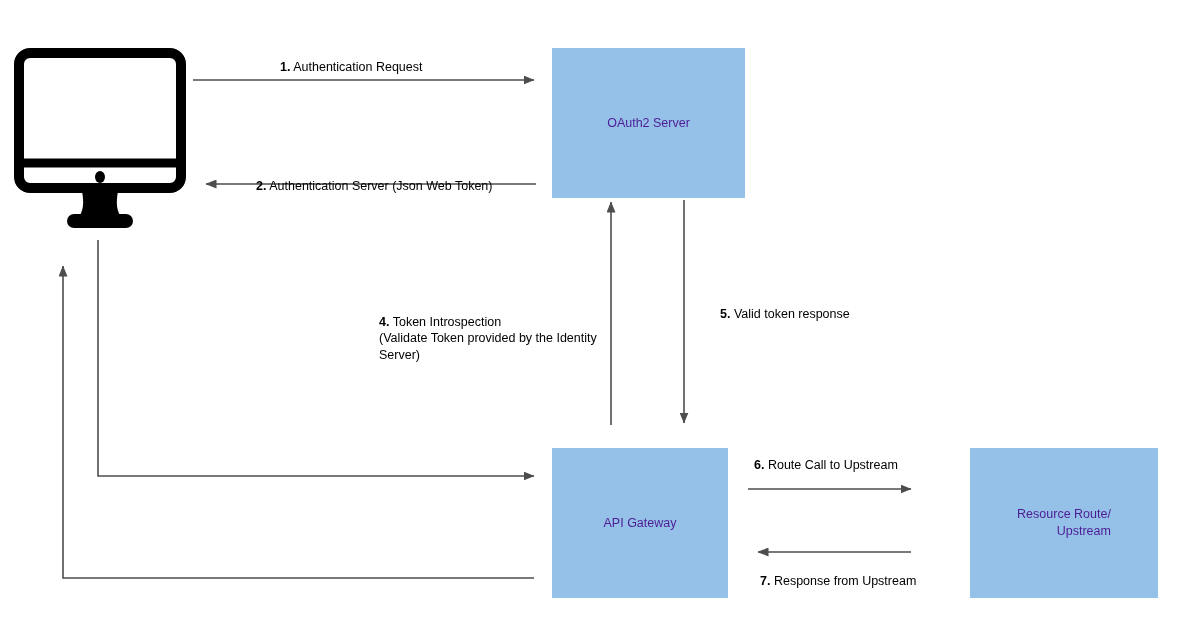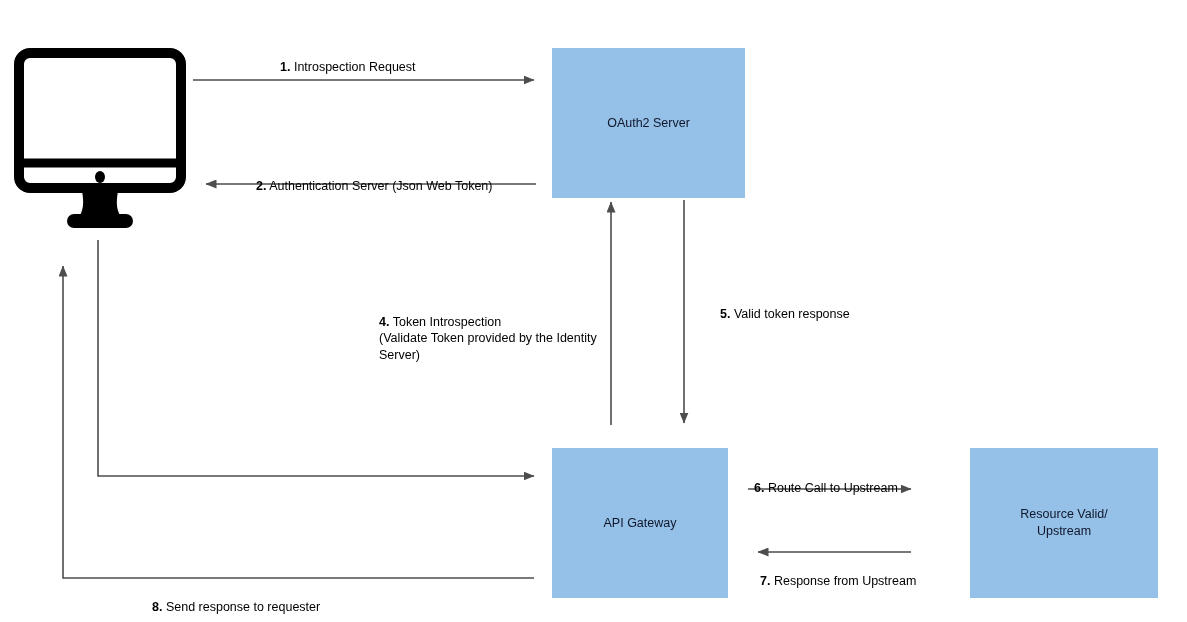"Introspection Request" span { text: Introspection -> Authentication }
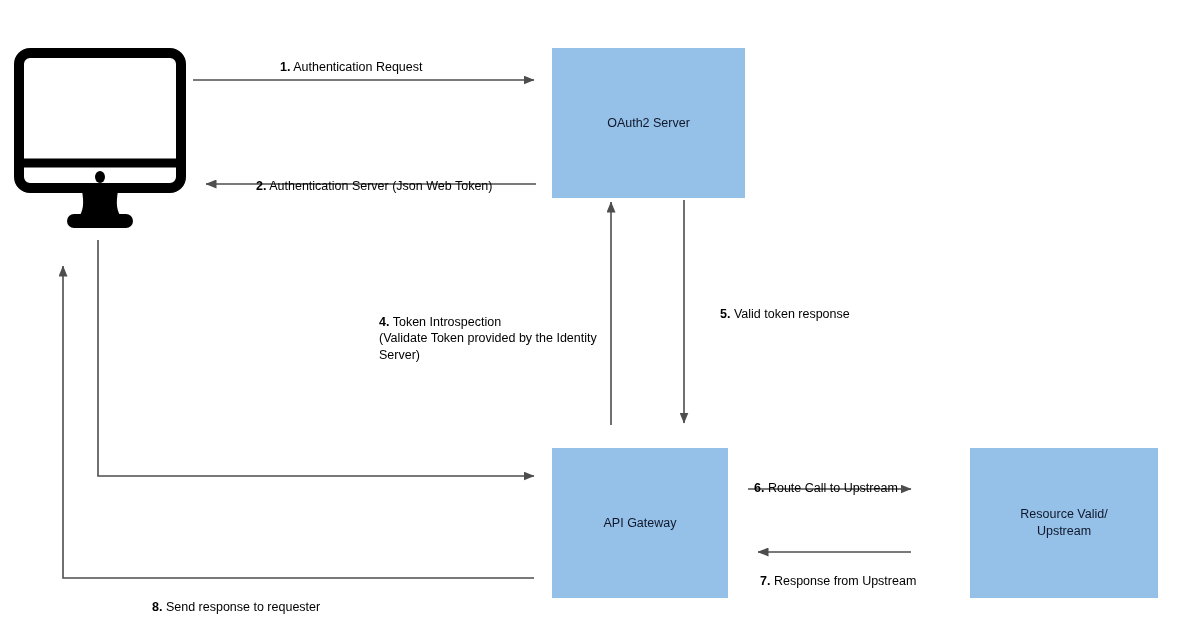"OAuth2 Server" .node-box { color: #0f172a -> #4c1d95; text-align: center -> right }
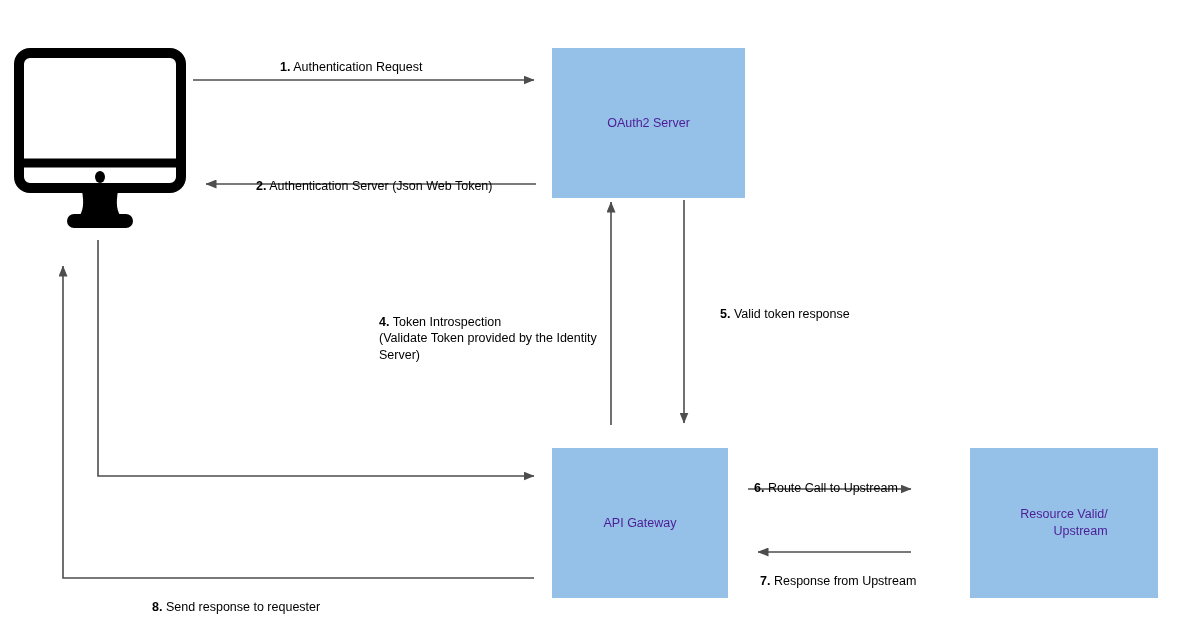"6. Route Call to Upstream" div.label { top: 463px -> 440px }
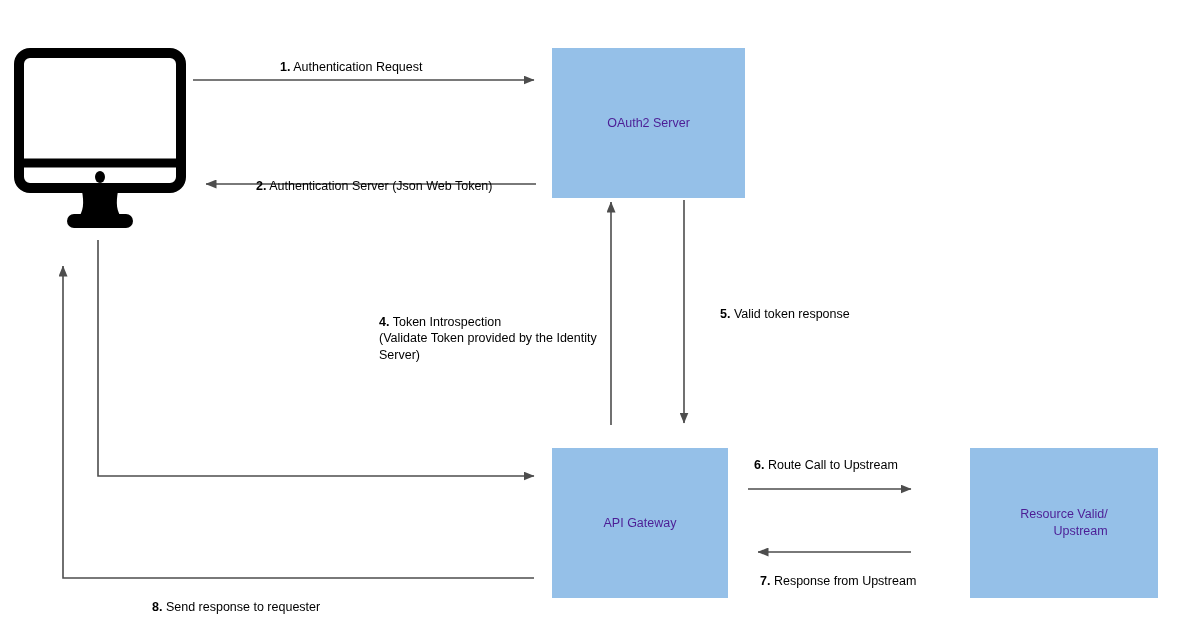"Resource Valid/" div.node-box { text: Valid/ -> Route/ }
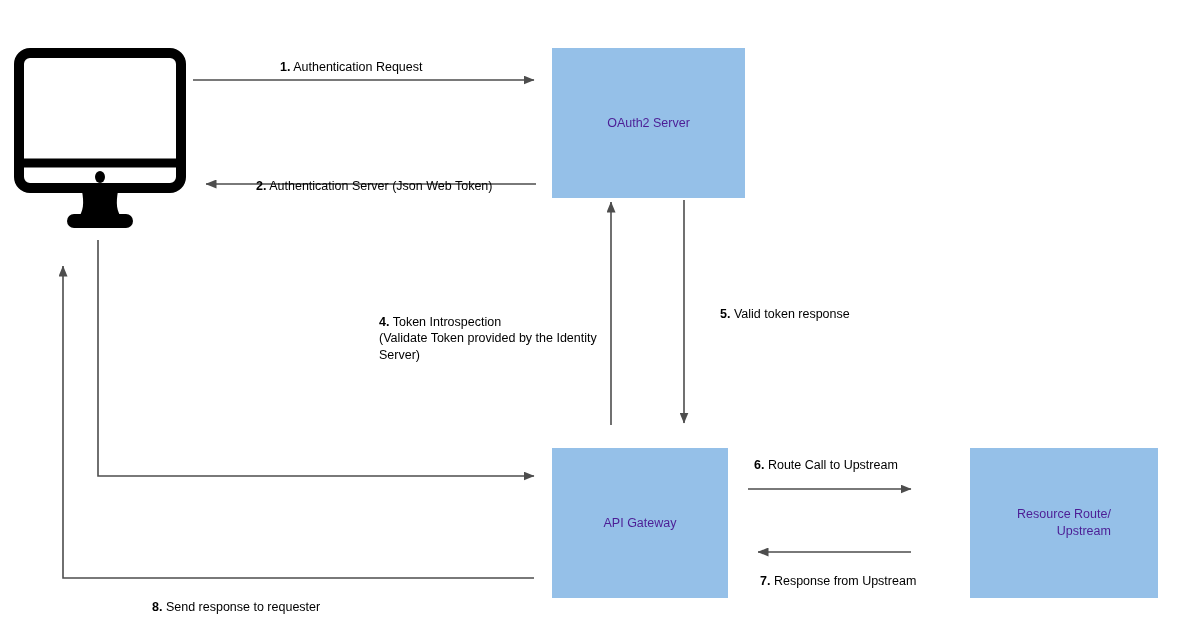"8. Send response to requester" div.label { html: <div> <span>8.</span><span> Send response to requester</span> </div> -> none }
